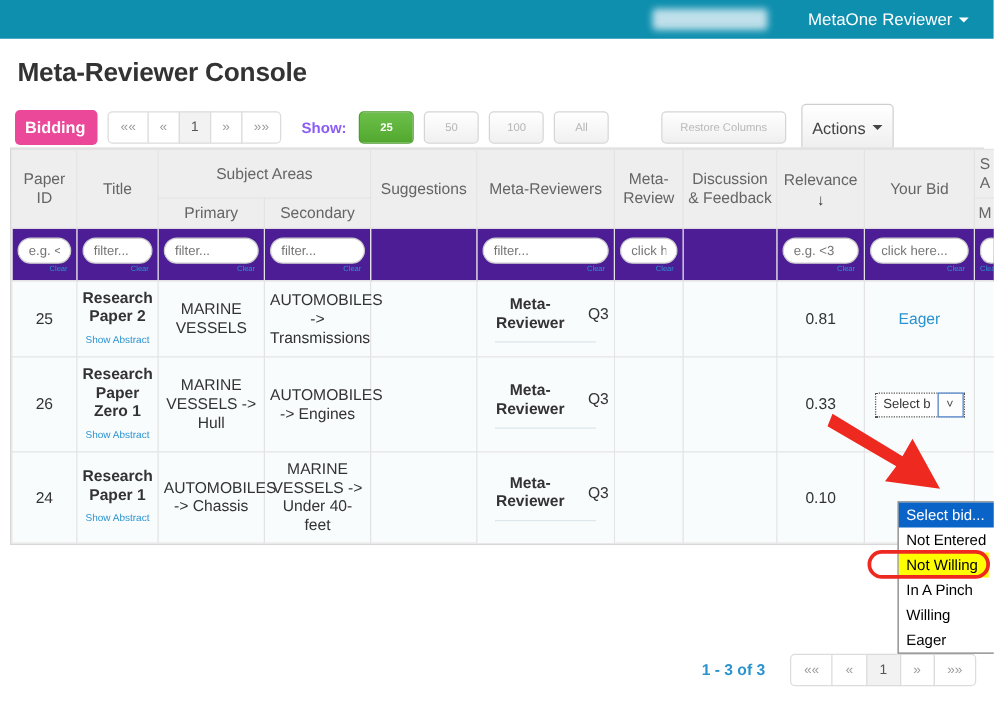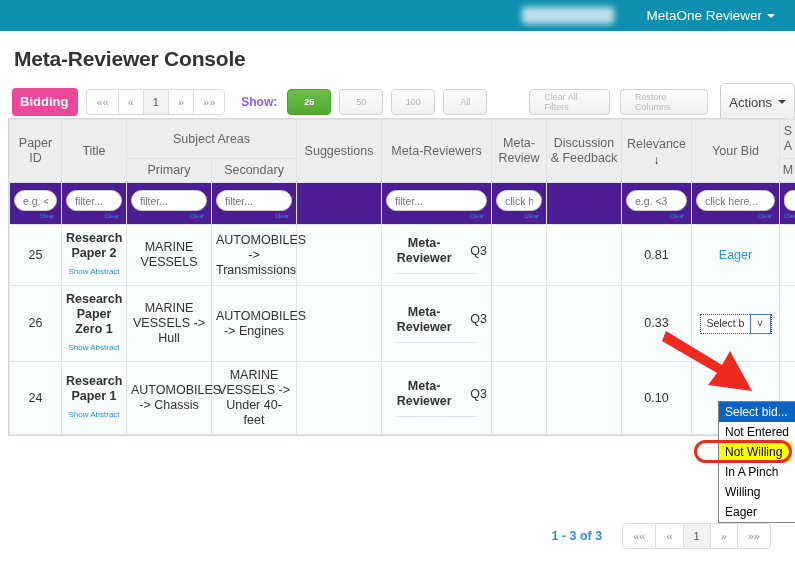"Clear All Filters" div.util-btn { html: <div>Clear All Filters</div> -> none }
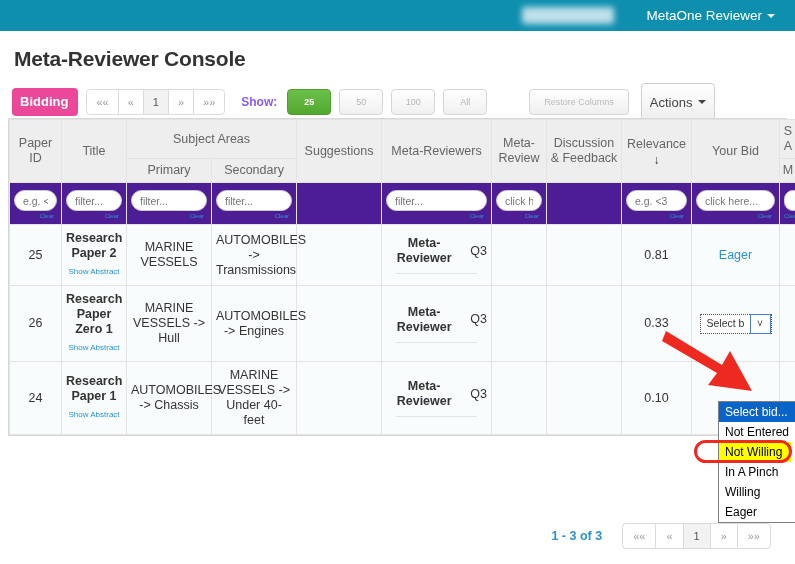"1 - 3 of 3" .footer { right: 24px -> 14px }
